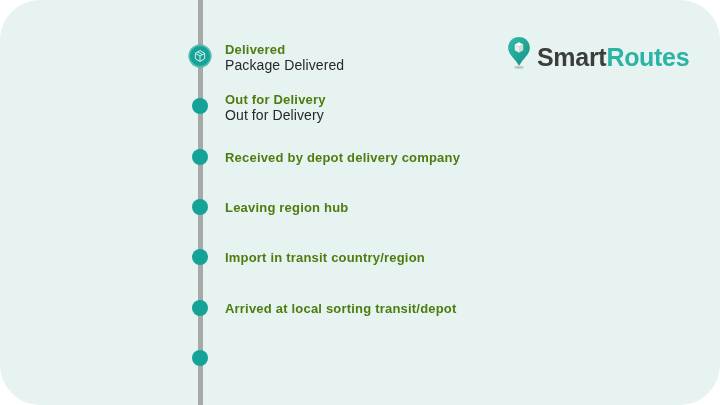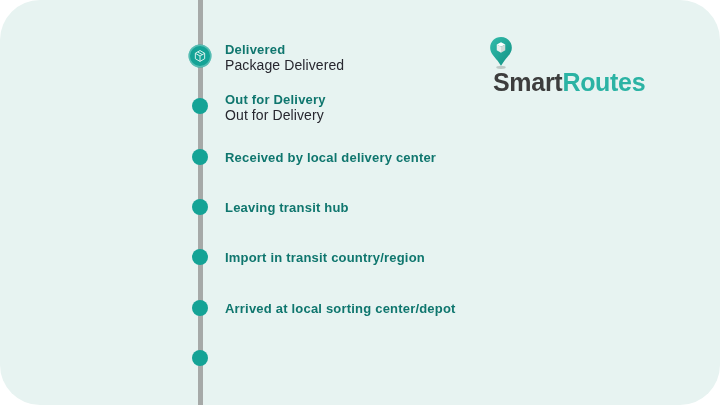"Delivered" .tl-title { color: #0f766e -> #4d7c0f }
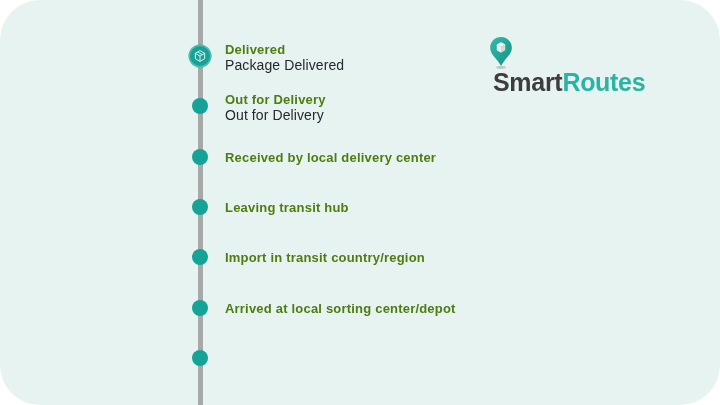"SmartRoutes" .logo { align-items: flex-start -> flex-end; flex-direction: column -> none; left: 488px -> 506px }
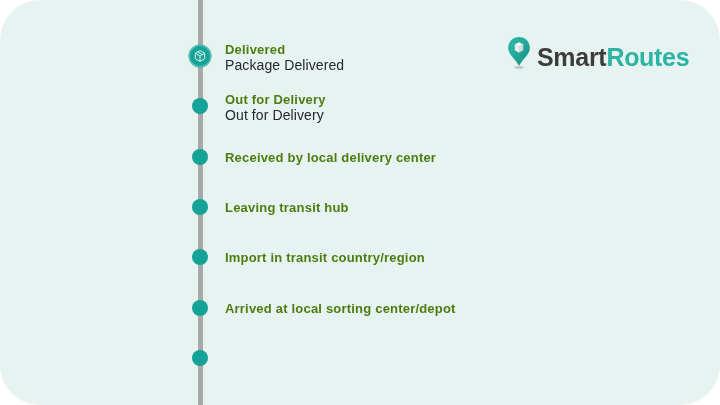"Received by local delivery center" div.tl-title { text: local delivery center -> depot delivery company }
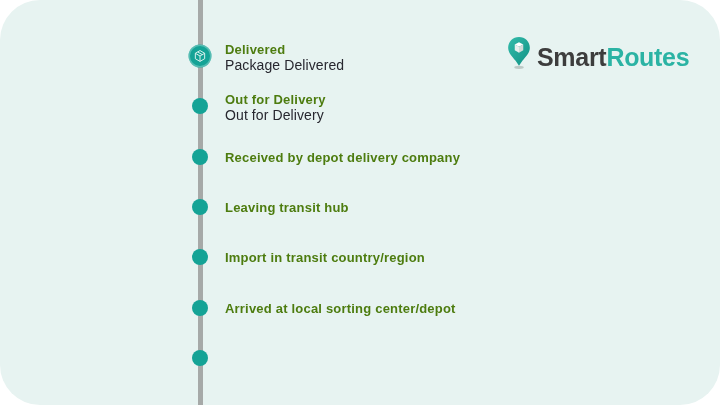"Leaving transit hub" div.tl-title { text: transit -> region }
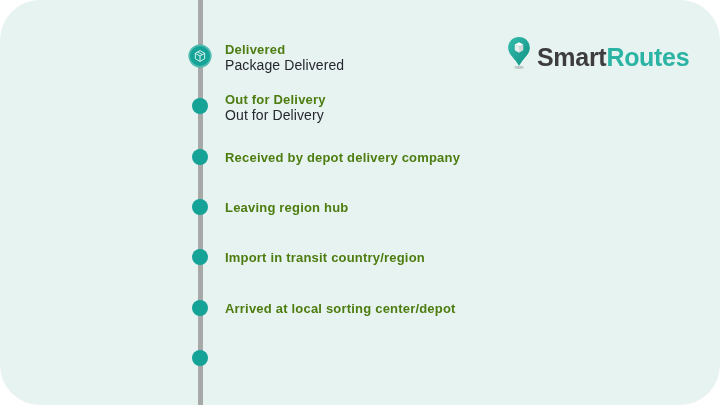"Arrived at local sorting center/depot" div.tl-title { text: center/depot -> transit/depot }
